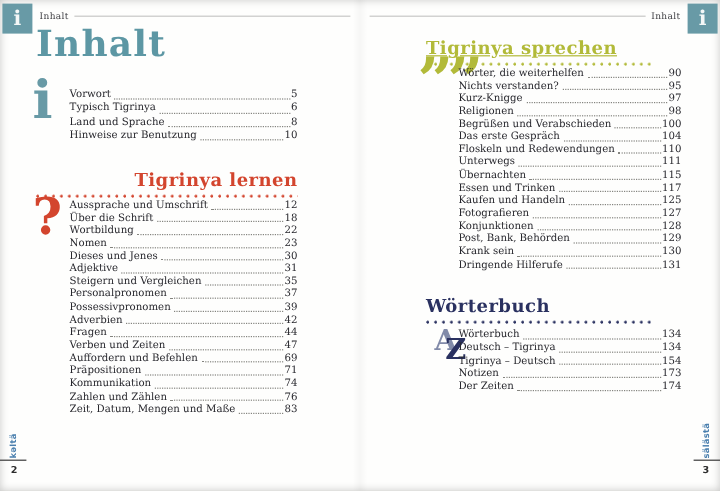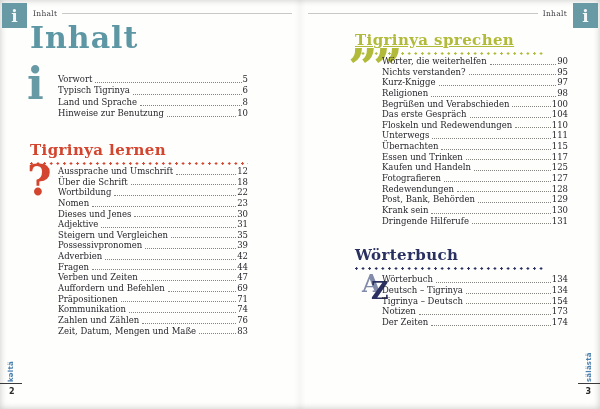"Tigrinya lernen" #learn-head { text-align: none -> right }
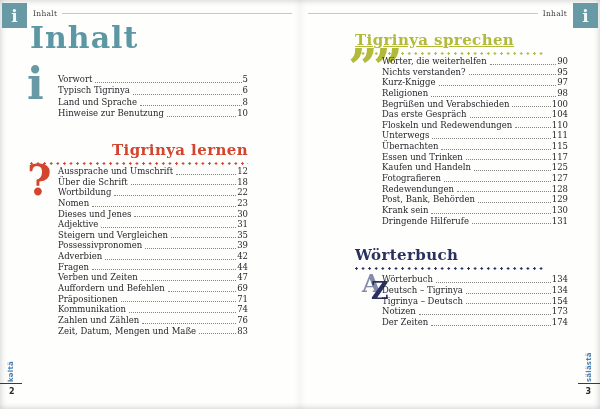"Redewendungen" span.toc-label { text: Redewendungen -> Konjunktionen }
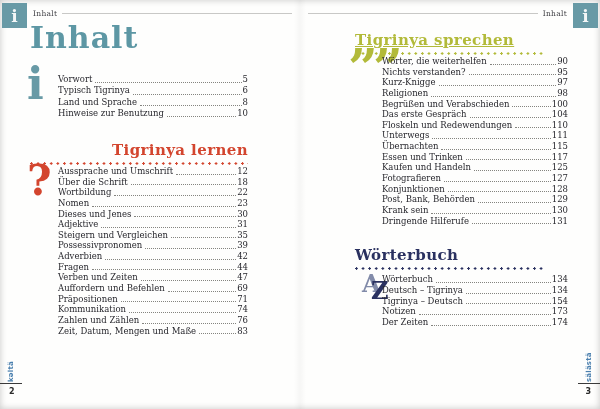"Personalpronomen" div.toc-row { html: none -> <div> <span>Personalpronomen</span> <span></span> <span>37</span> </div> }
